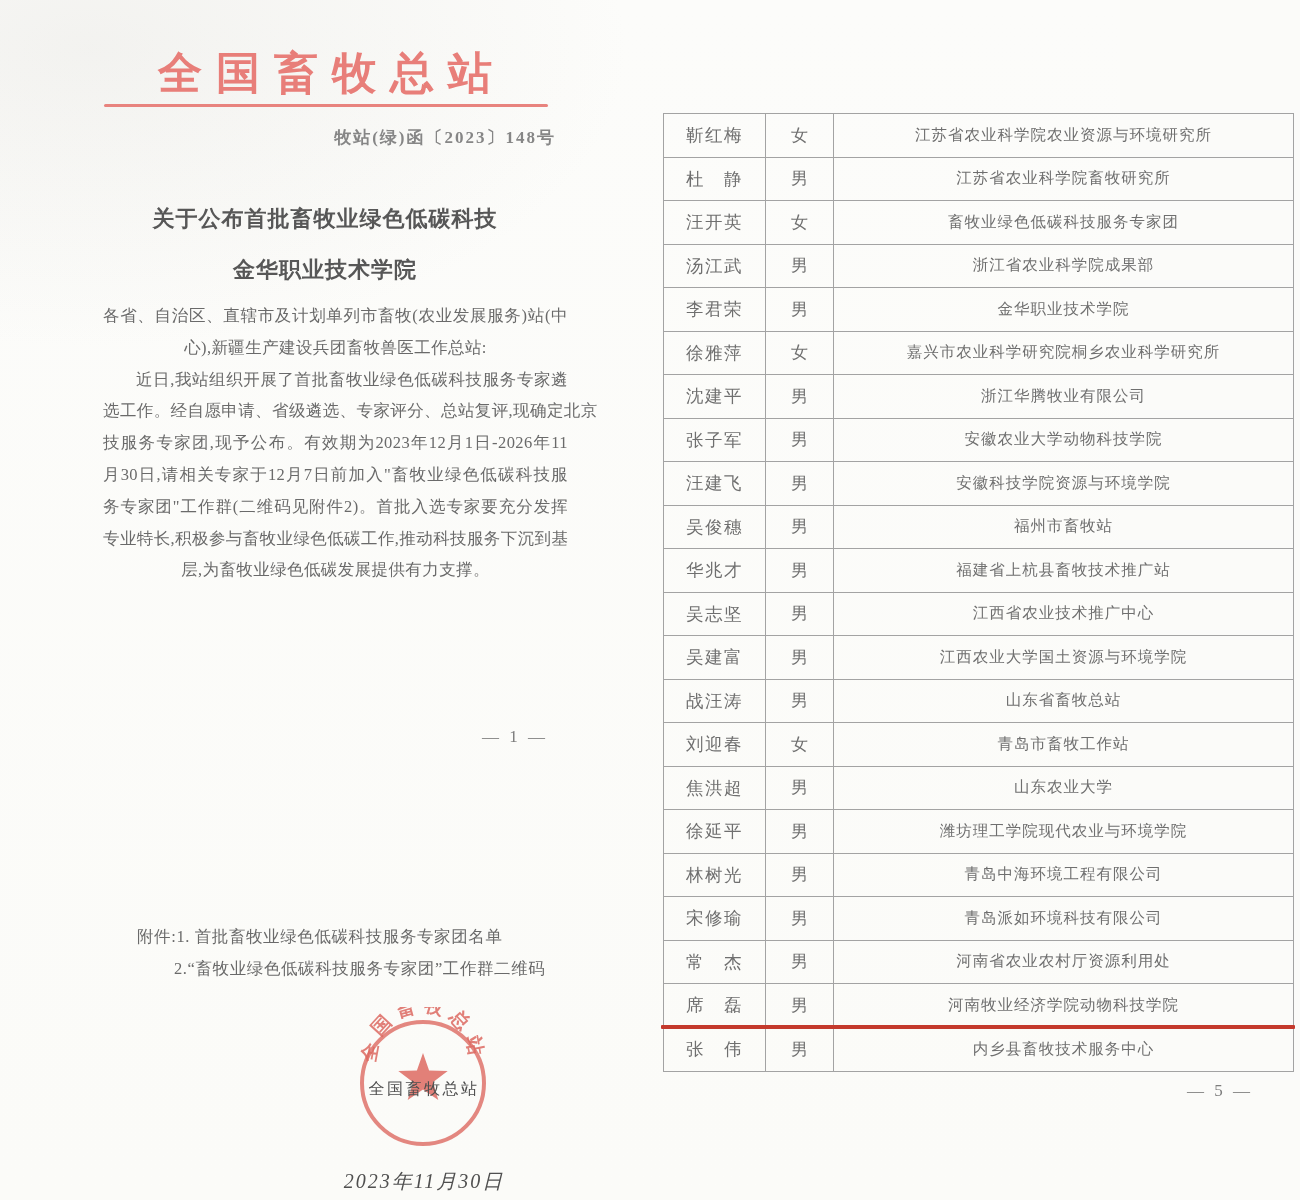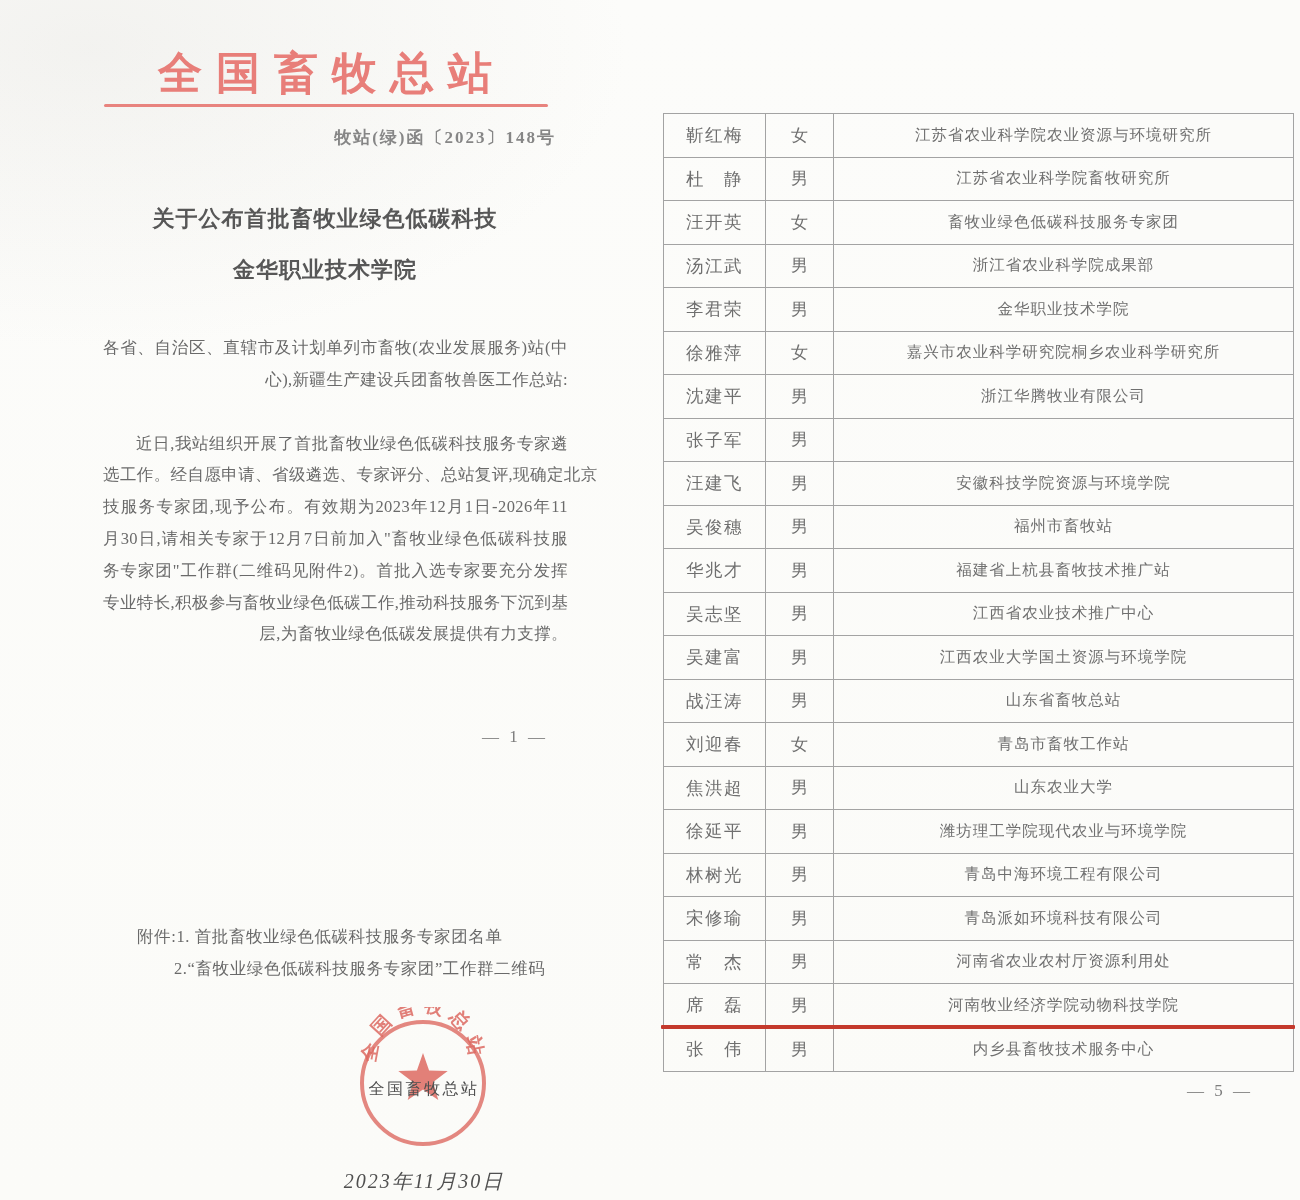"各省、自治区、直辖市及计划单列市畜牧(农业发展服务)站(中" .lines-group { margin-top: 32px -> none }
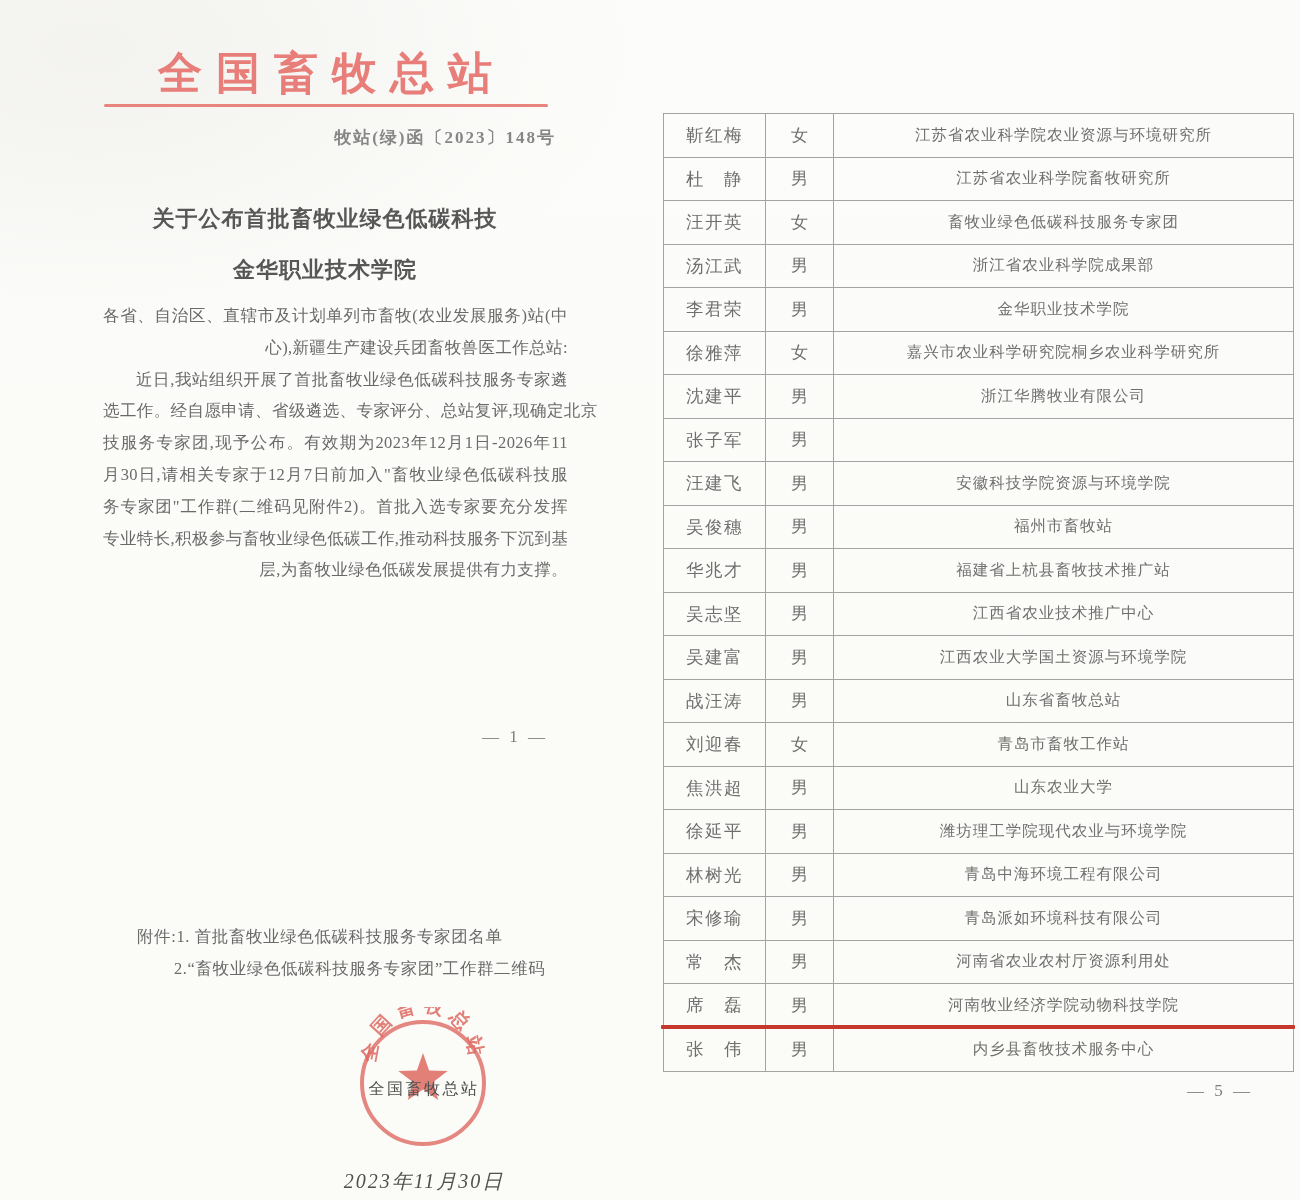"心),新疆生产建设兵团畜牧兽医工作总站:" .lines-group .line:last-of-type { text-align: right -> center }
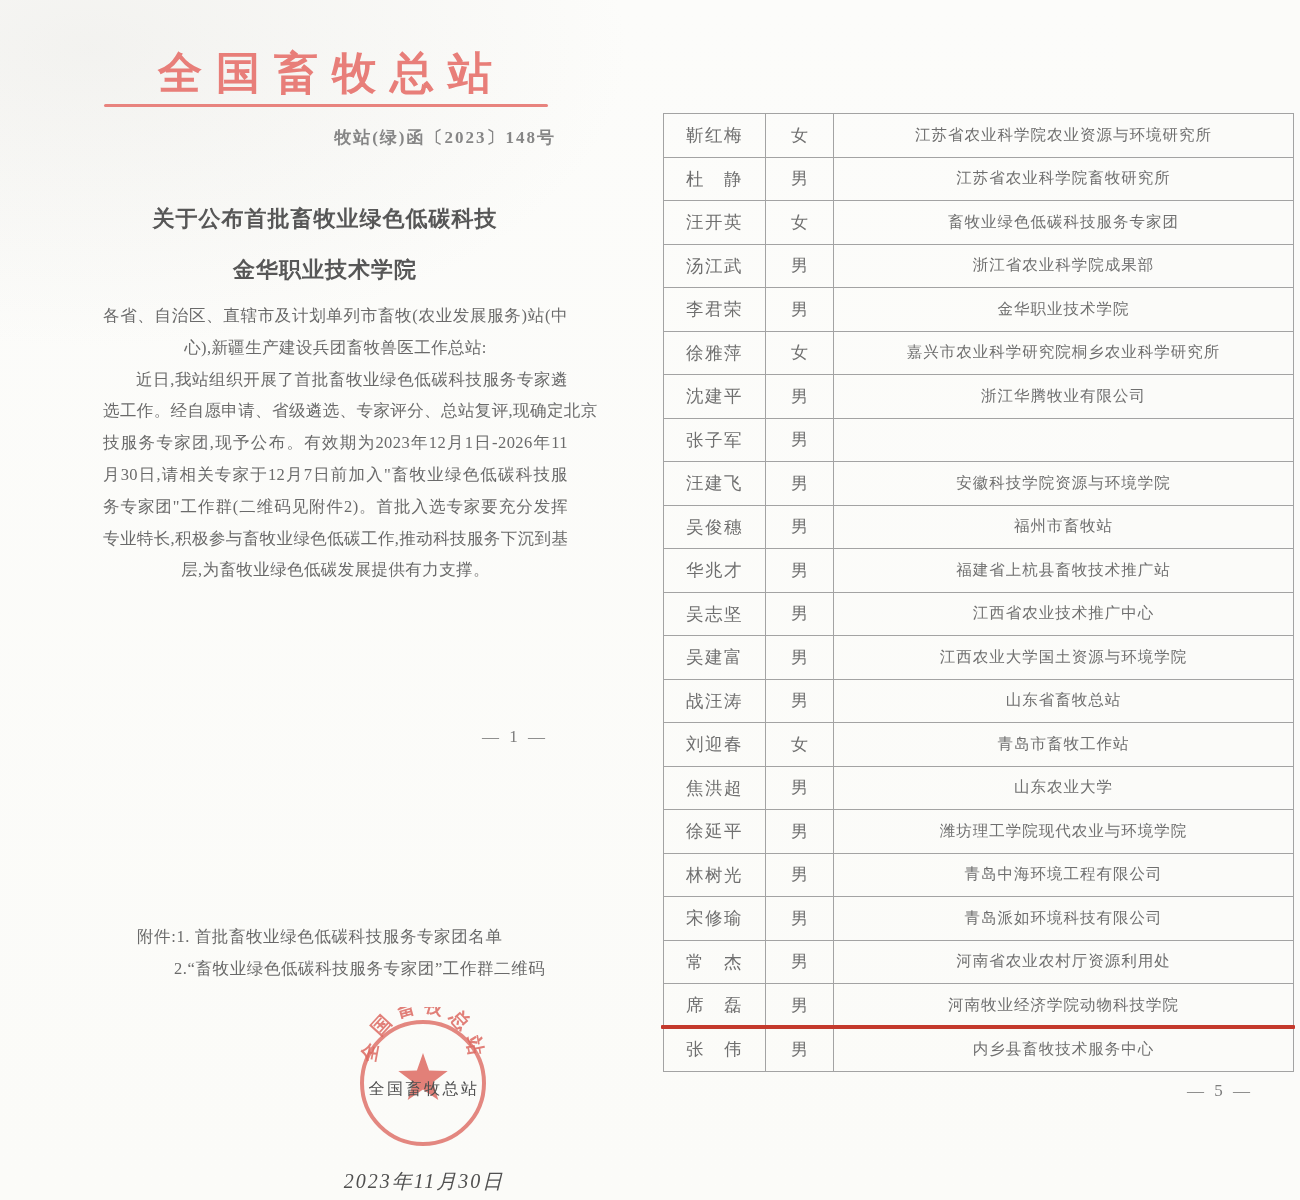"安徽农业大学动物科技学院" div.cell { html: none -> <div>安徽农业大学动物科技学院</div> }
